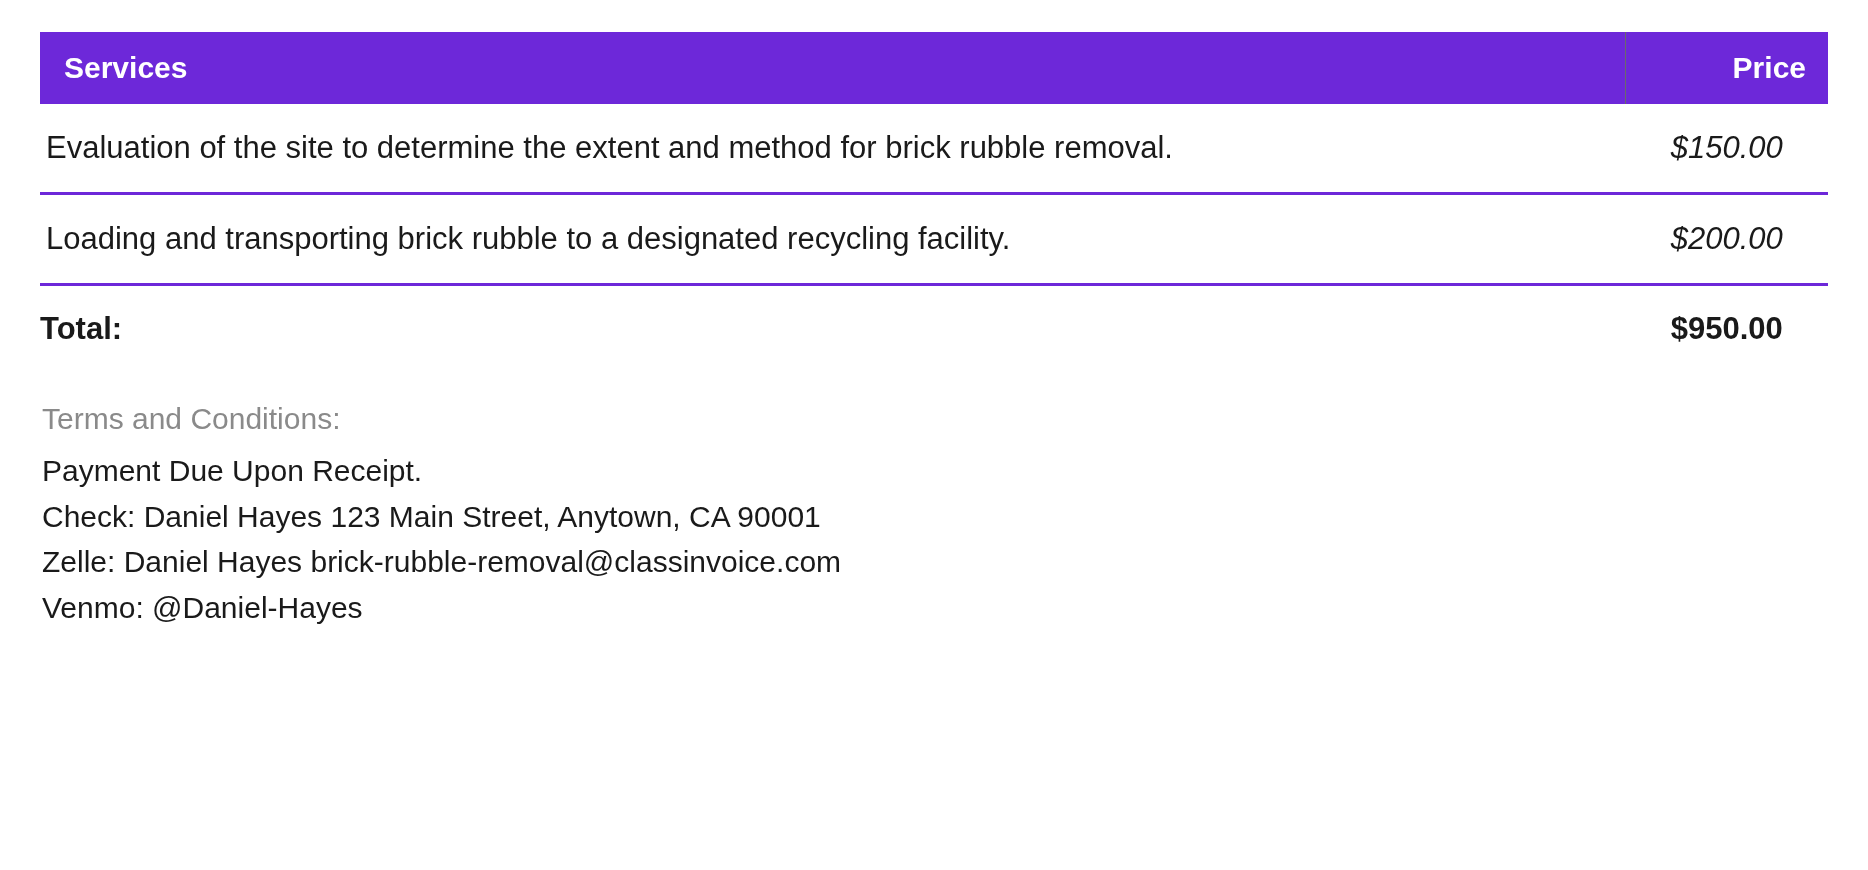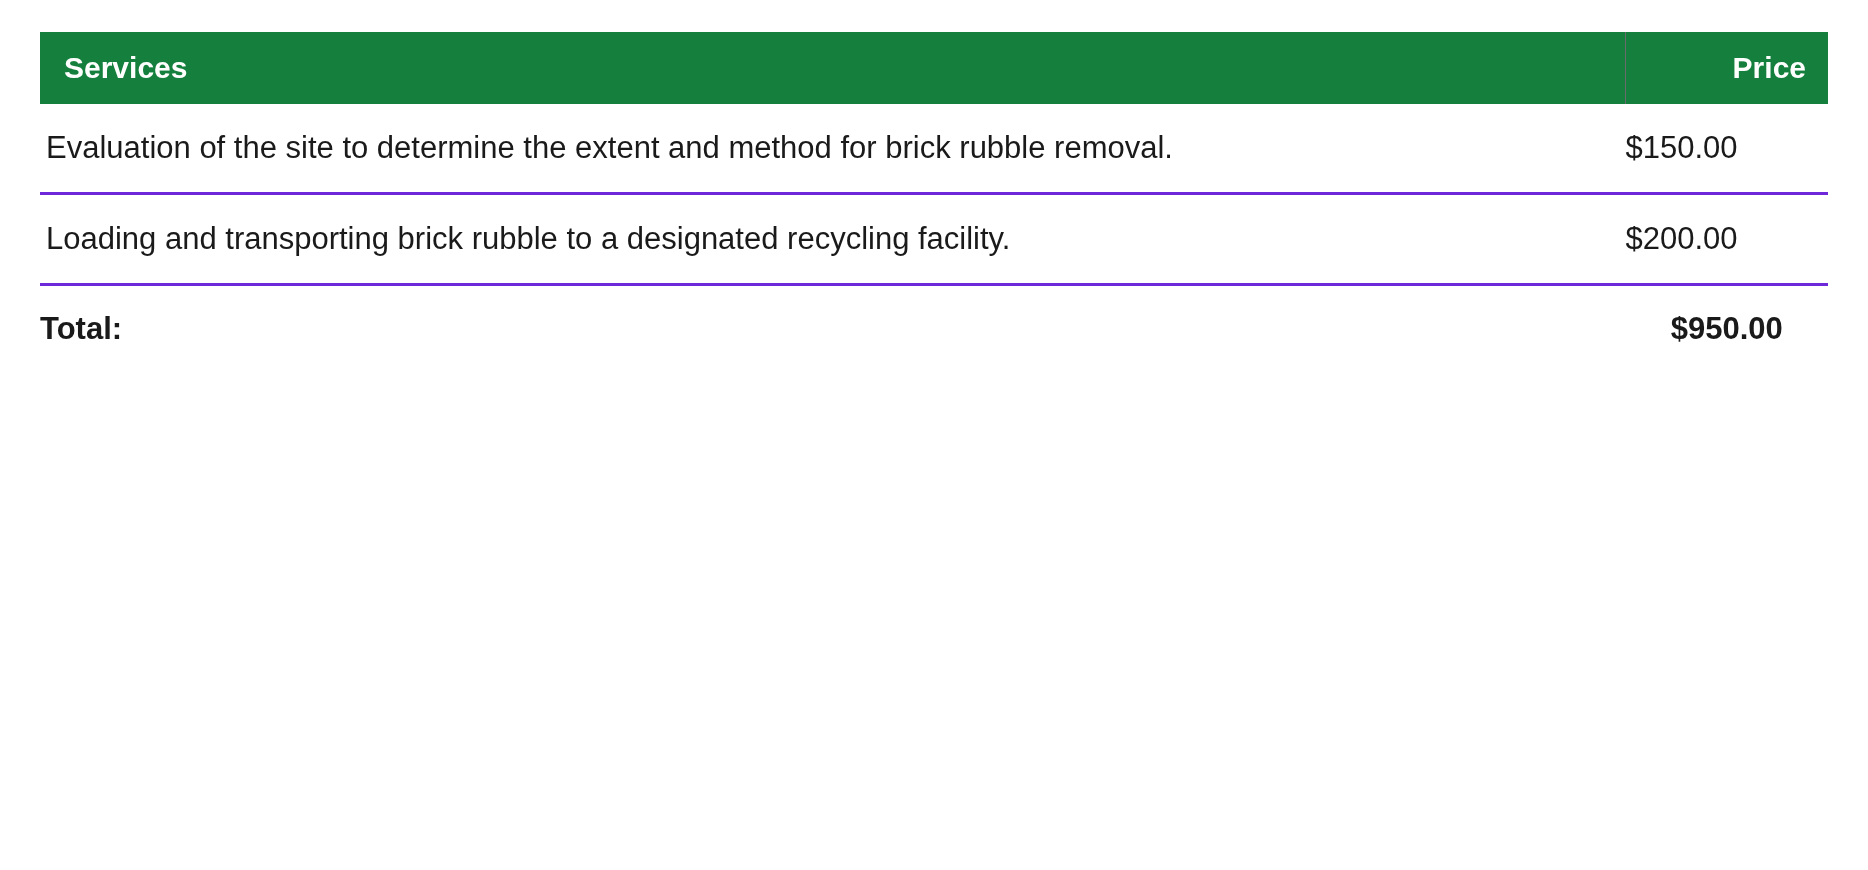"Services" thead tr { background: #15803d -> #6d28d9 }
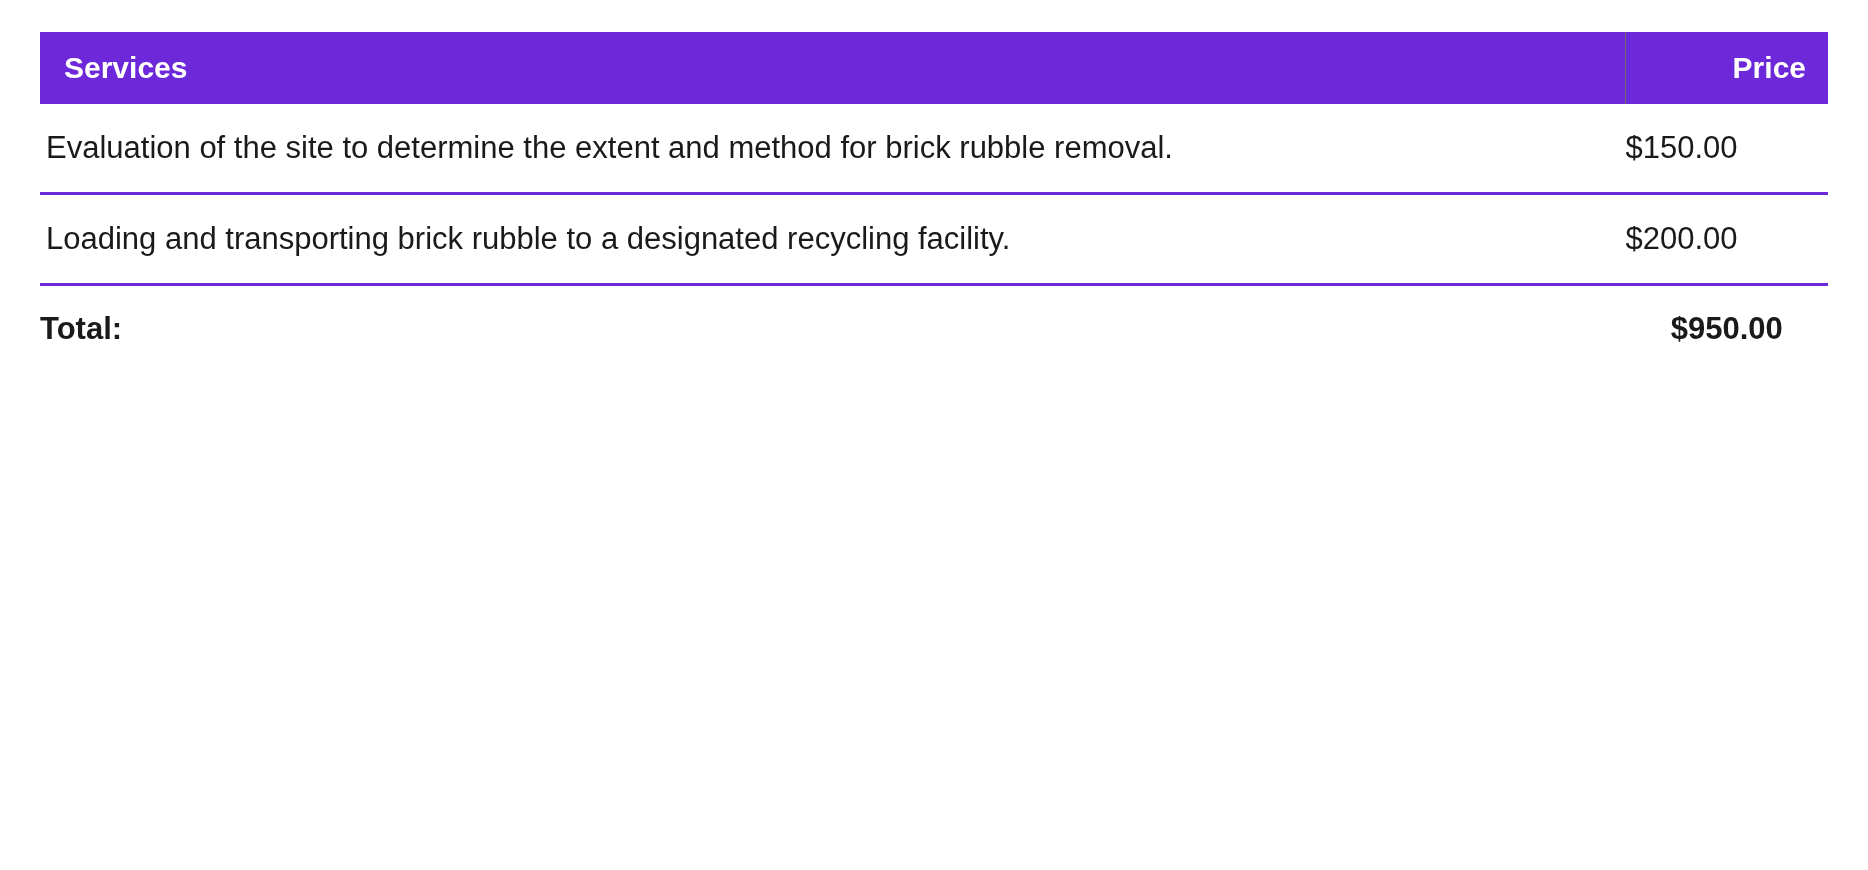"$150.00" td.price-cell { font-style: none -> italic; text-align: left -> center }
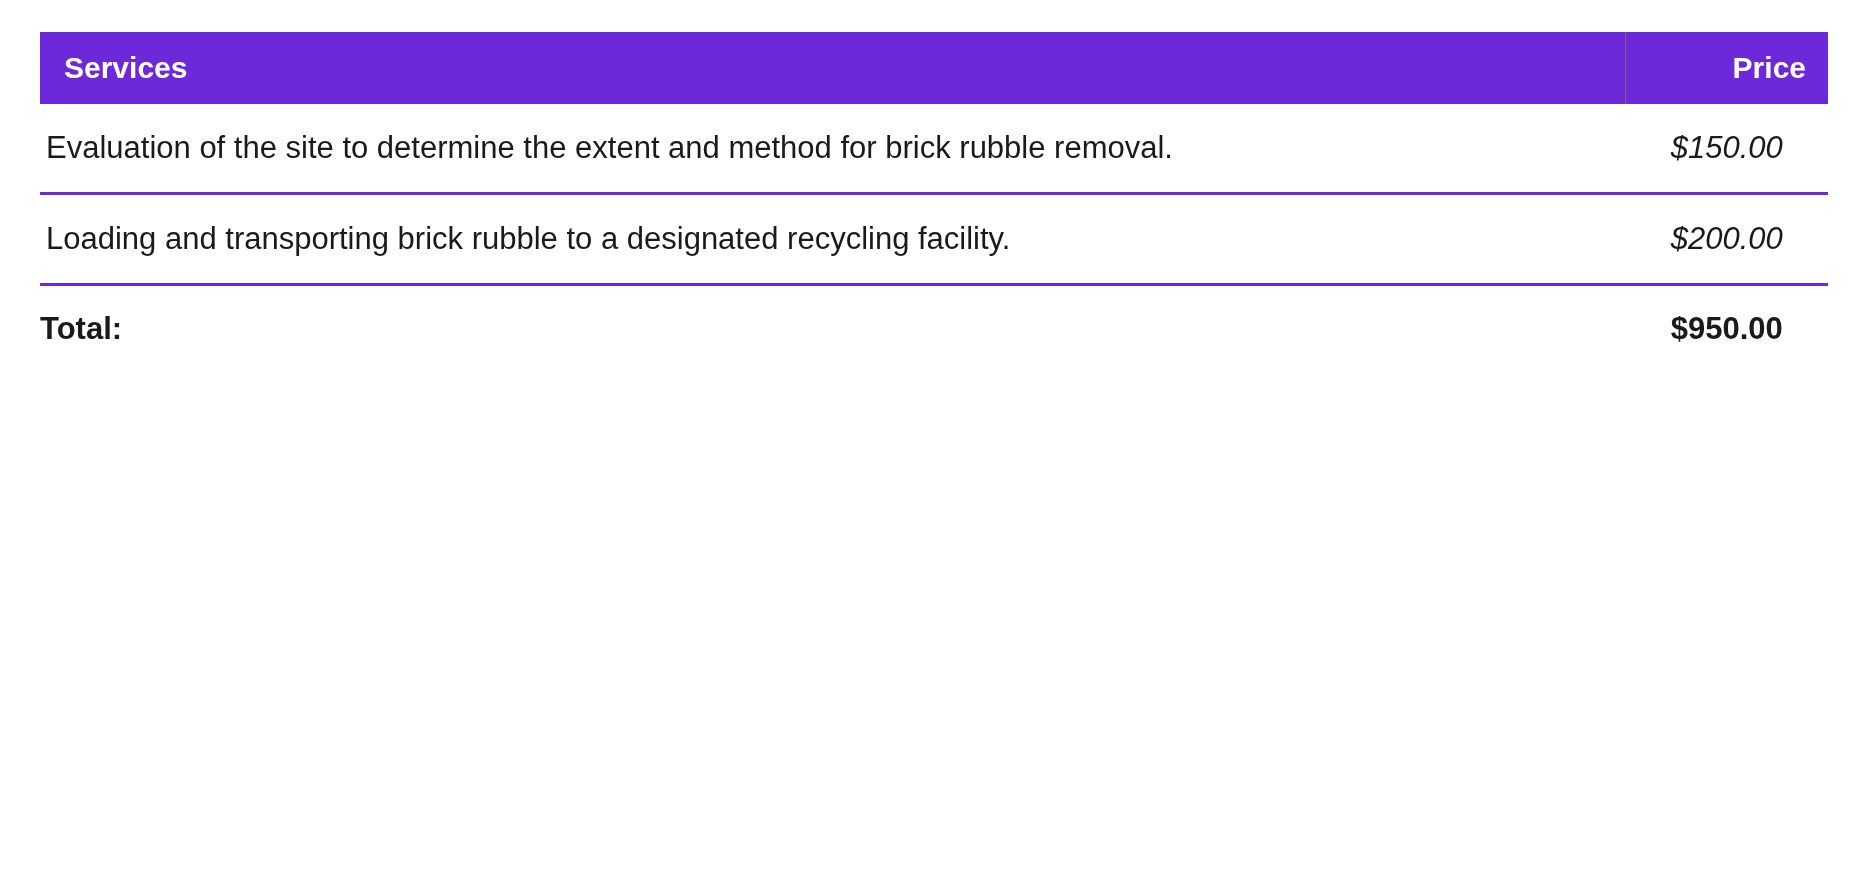"Terms and Conditions:" div.terms { html: none -> <div> <div>Terms and Conditions:</div> <div>Payment Due Upon Receipt.</div> <div>Check: Daniel Hayes 123 Main Street, Anytown, CA 90001</div> <div>Zelle: Daniel Hayes brick-rubble-removal@classinvoice.com</div> <div>Venmo: @Daniel-Hayes</div> </div> }
